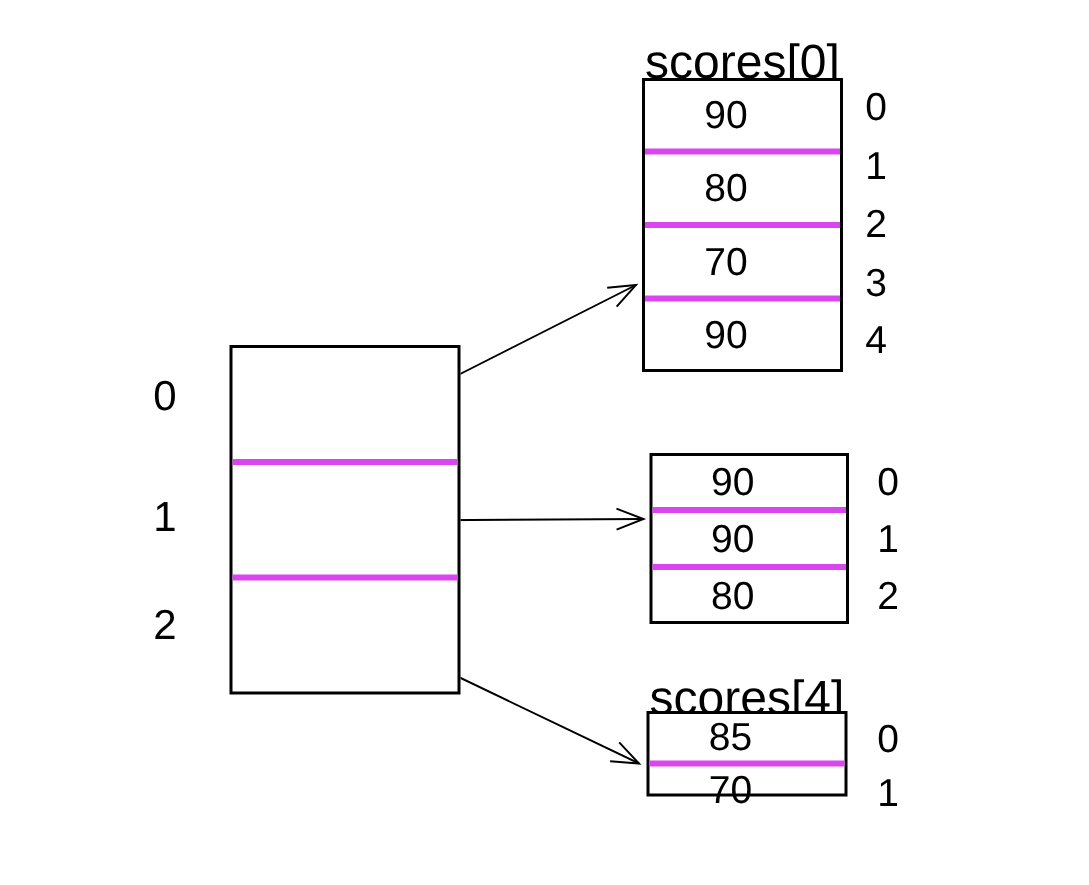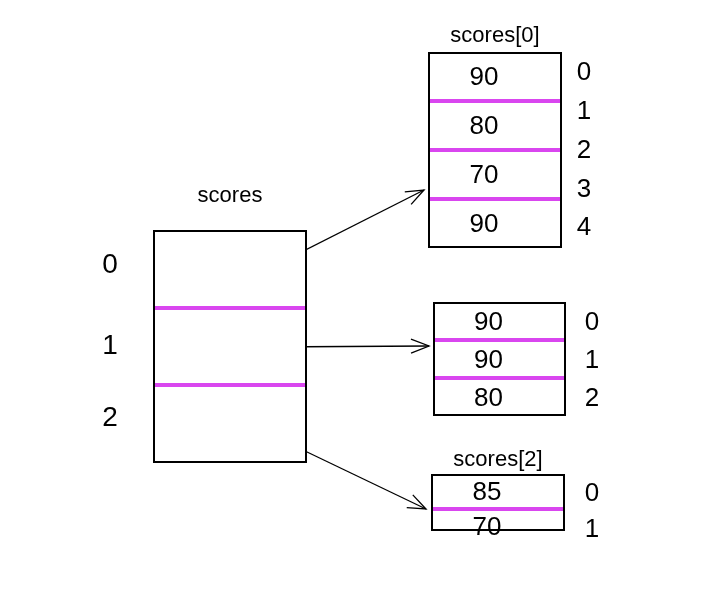"scores[0]" .title { font-size: 22px -> 32px }
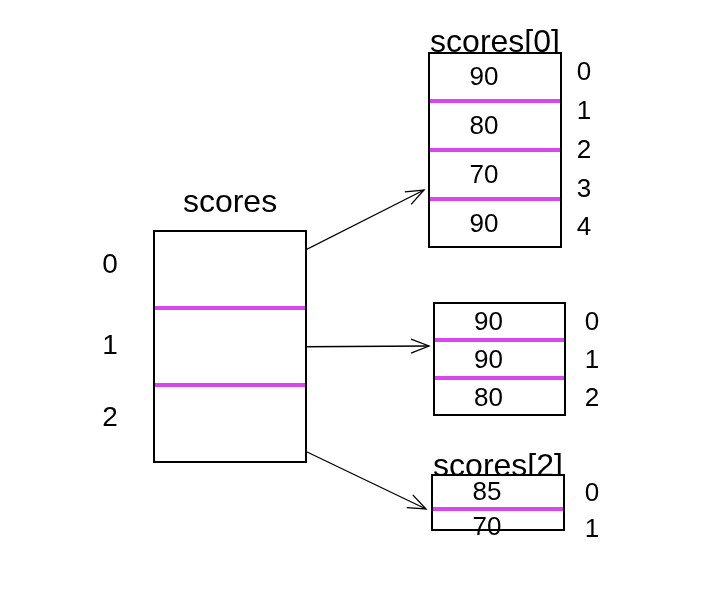"scores" div.abs { html: <div>scores</div> -> none }
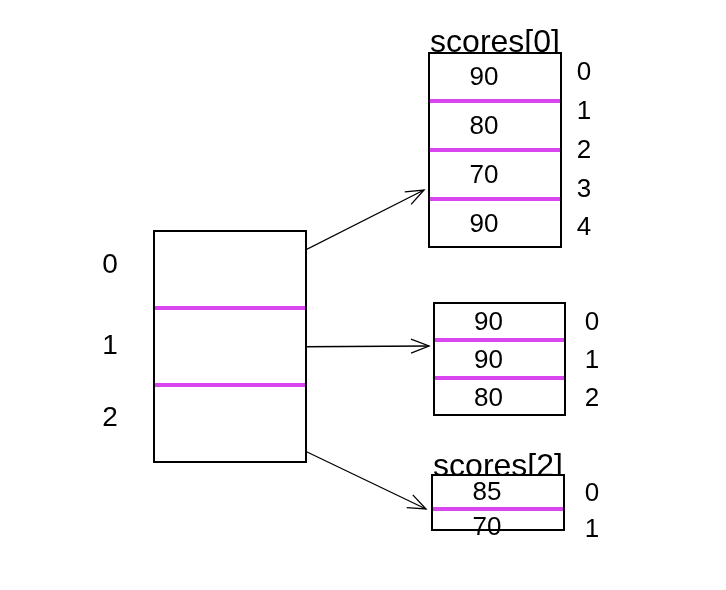"scores[2]" div.abs { text: 2 -> 4 }
